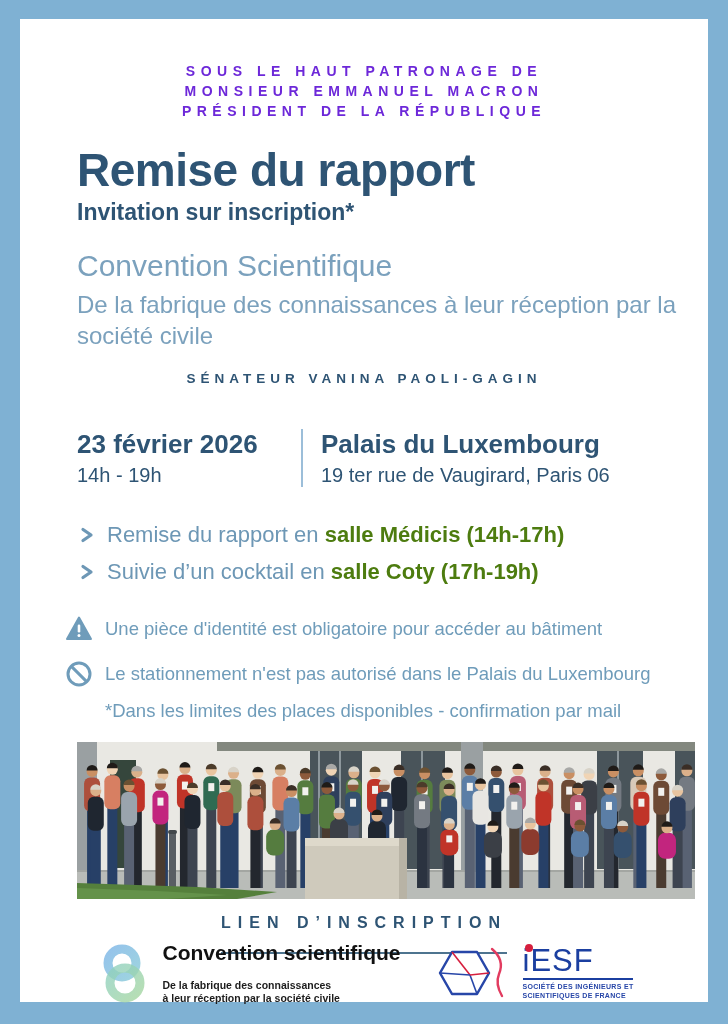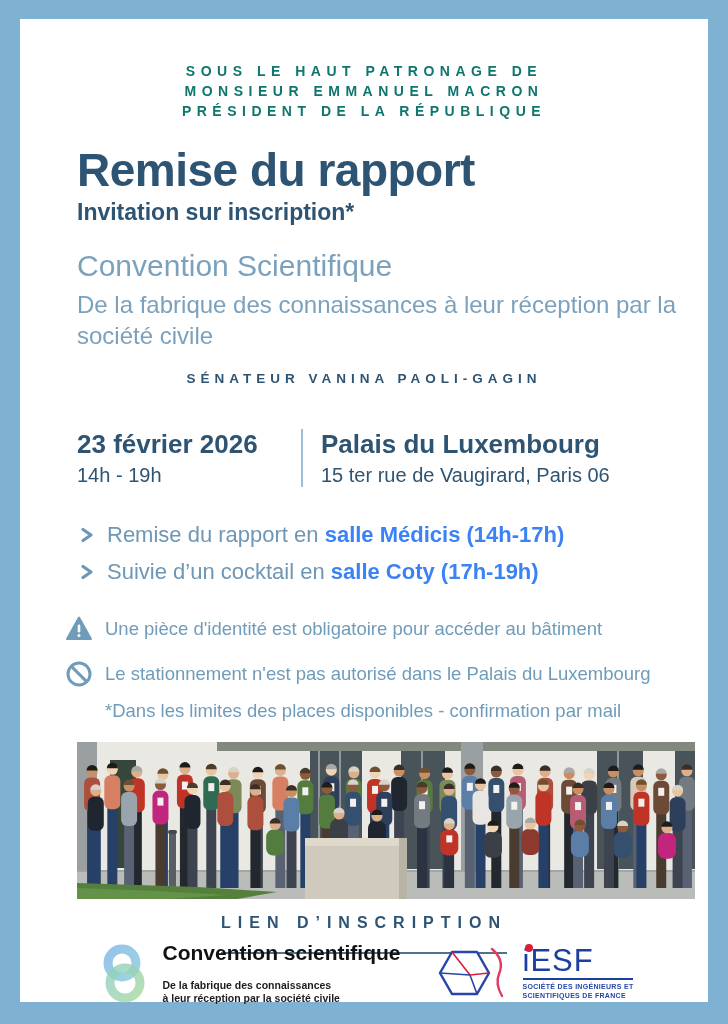"SOUS LE HAUT PATRONAGE DE" .patronage { color: #0f766e -> #6d28d9 }
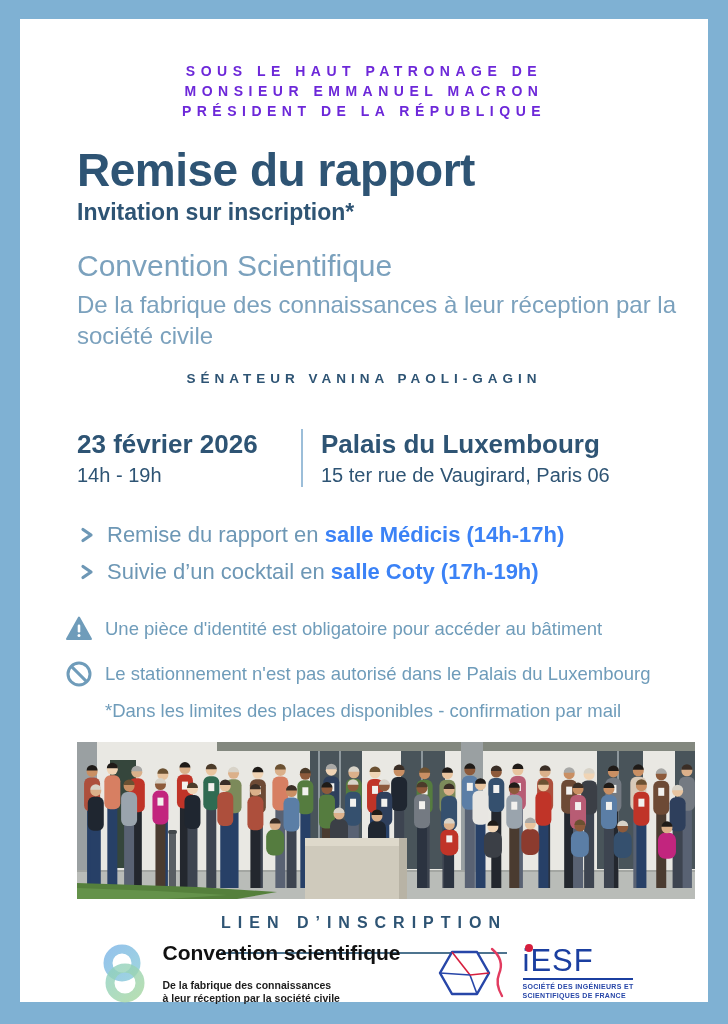"15 ter rue de Vaugirard," div.ww-sub { text: 15 -> 19 }
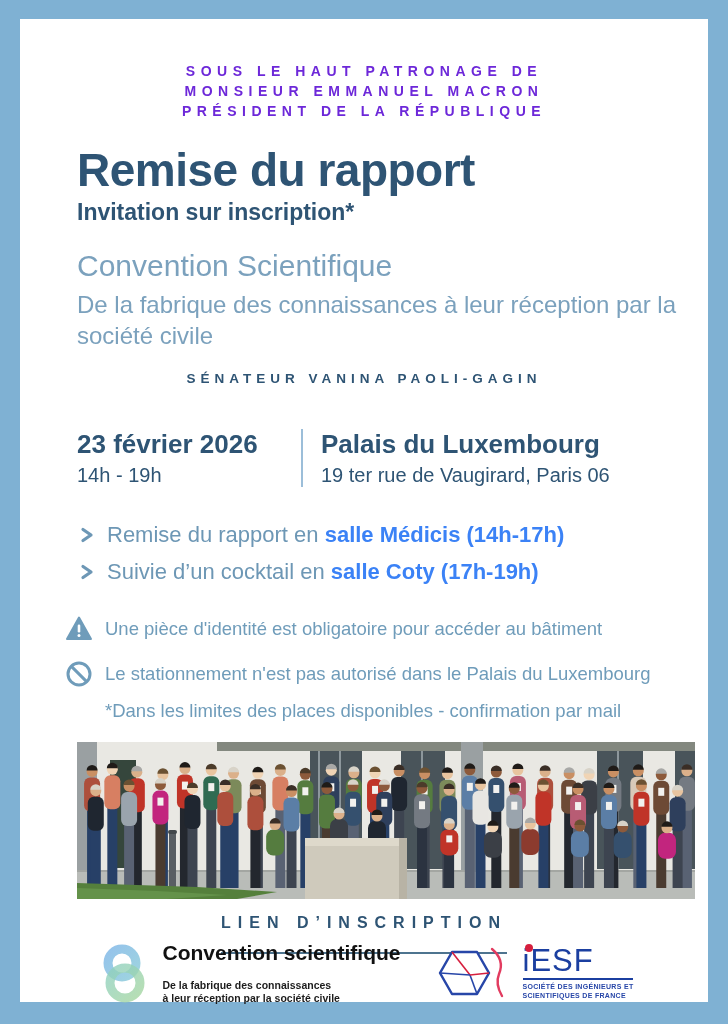"salle Médicis (14h-17h)" .agenda-text b { color: #3b82f6 -> #4d7c0f }
